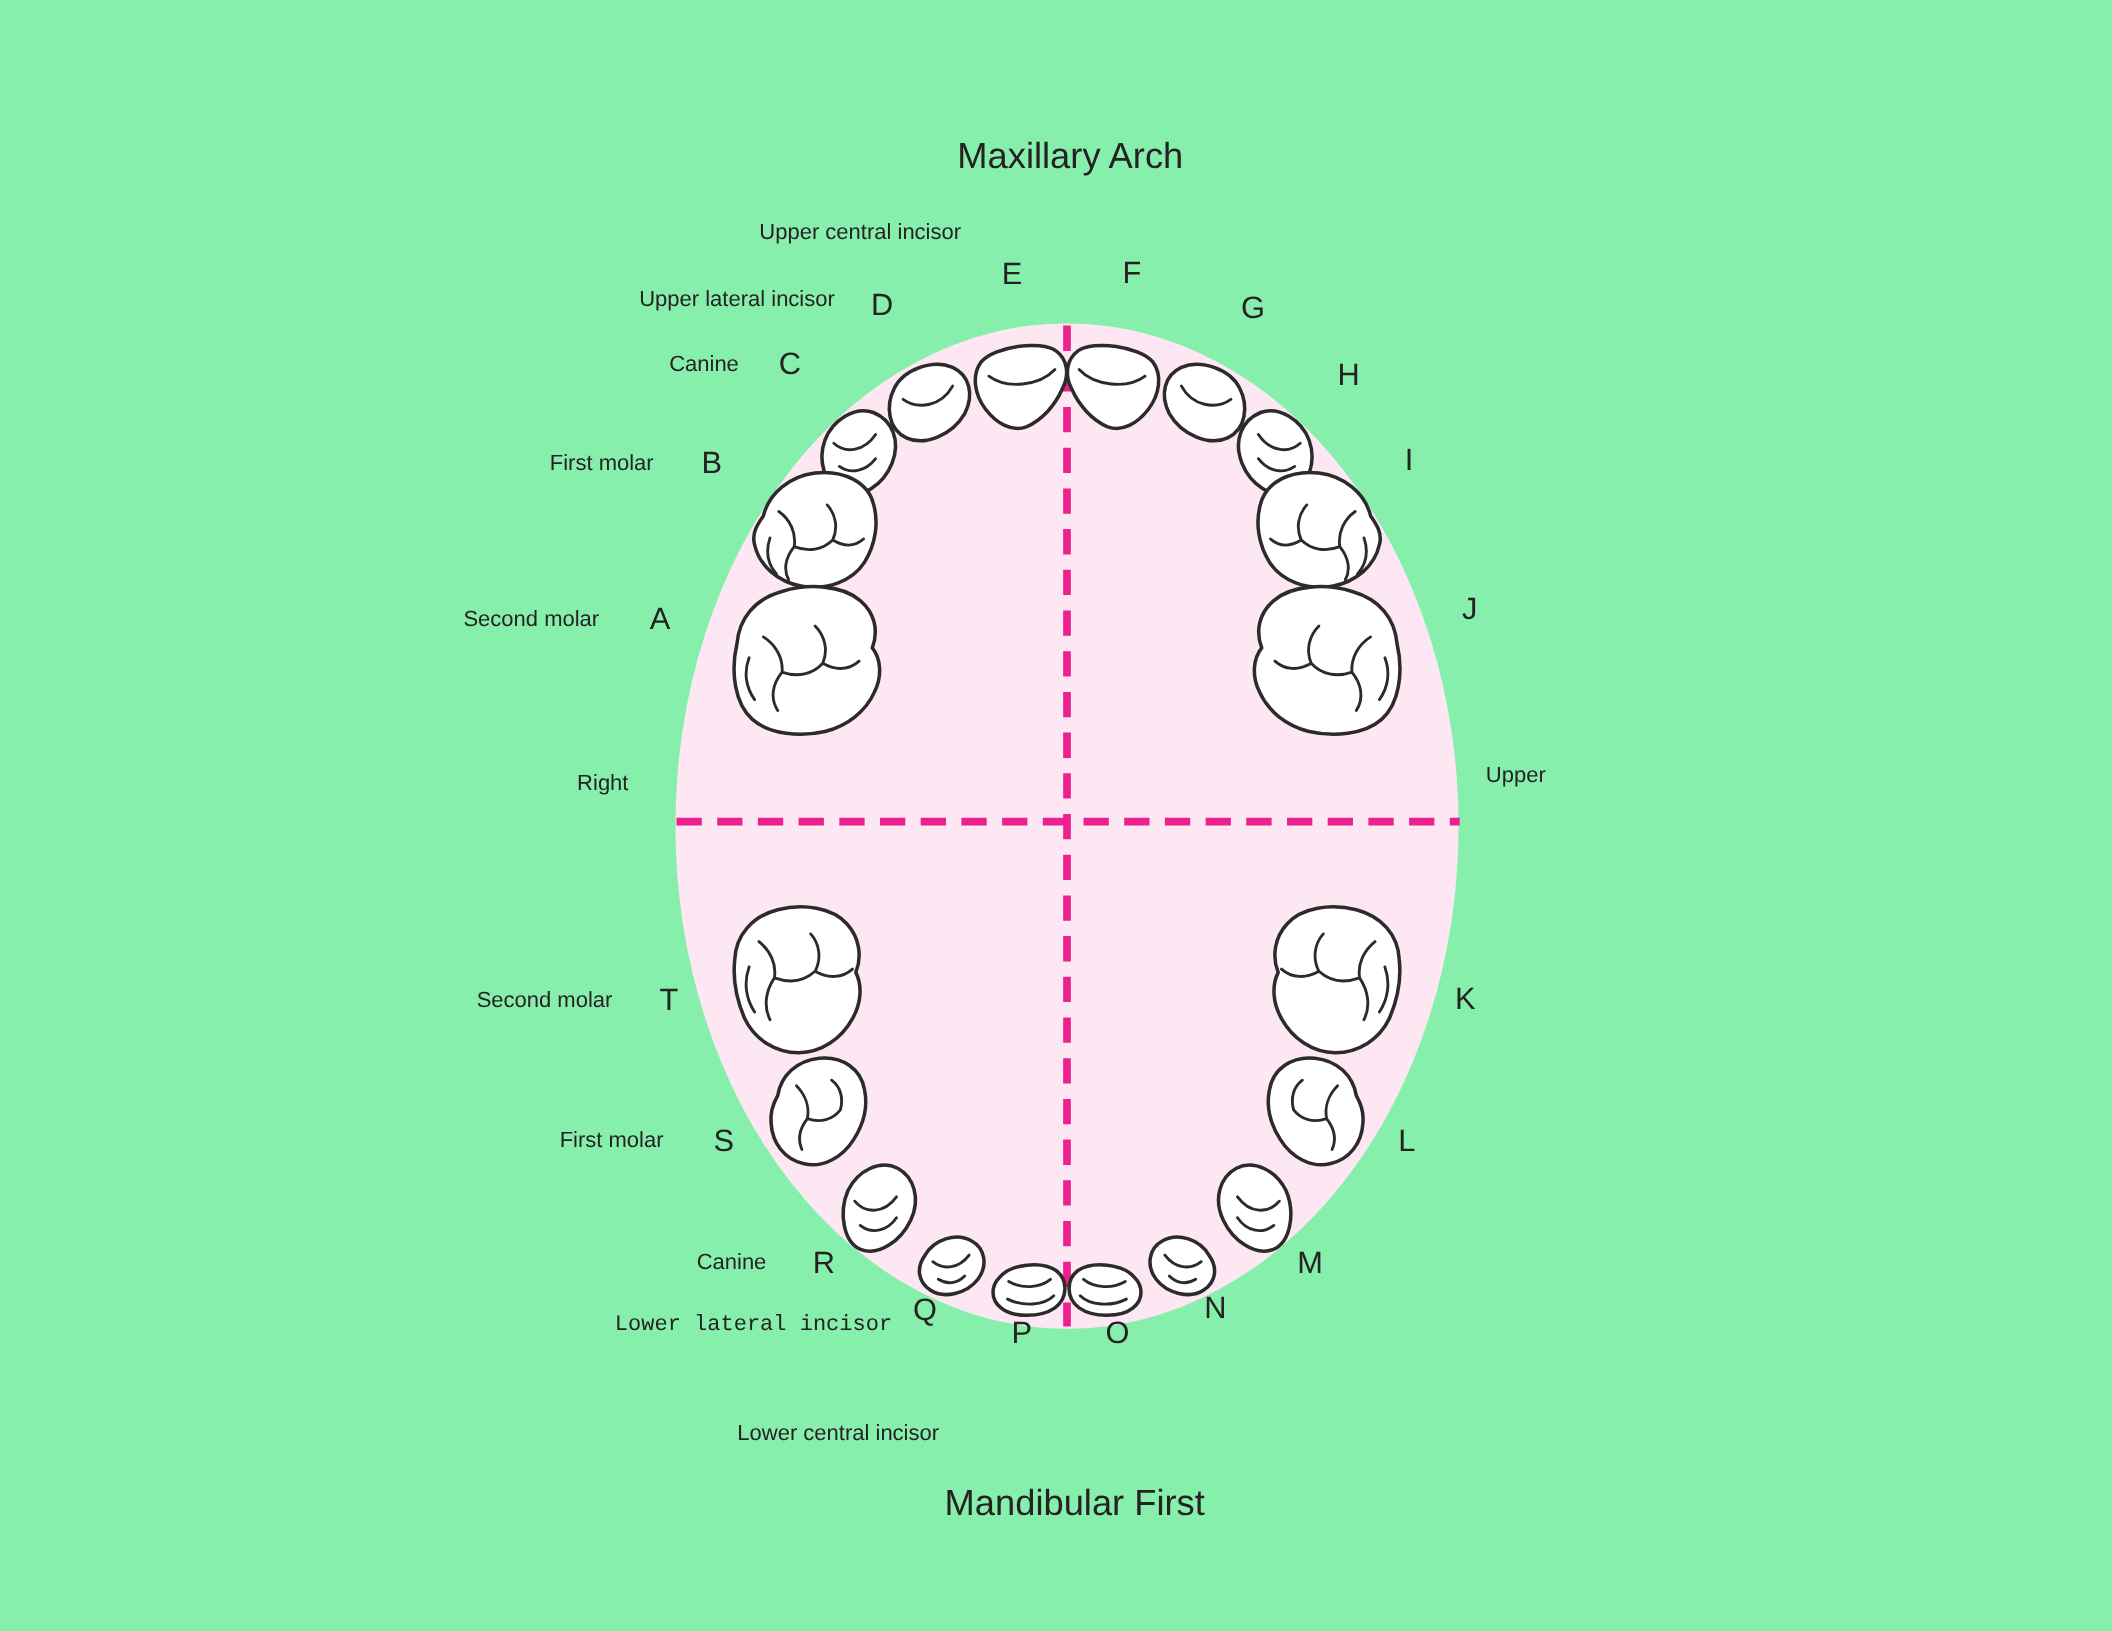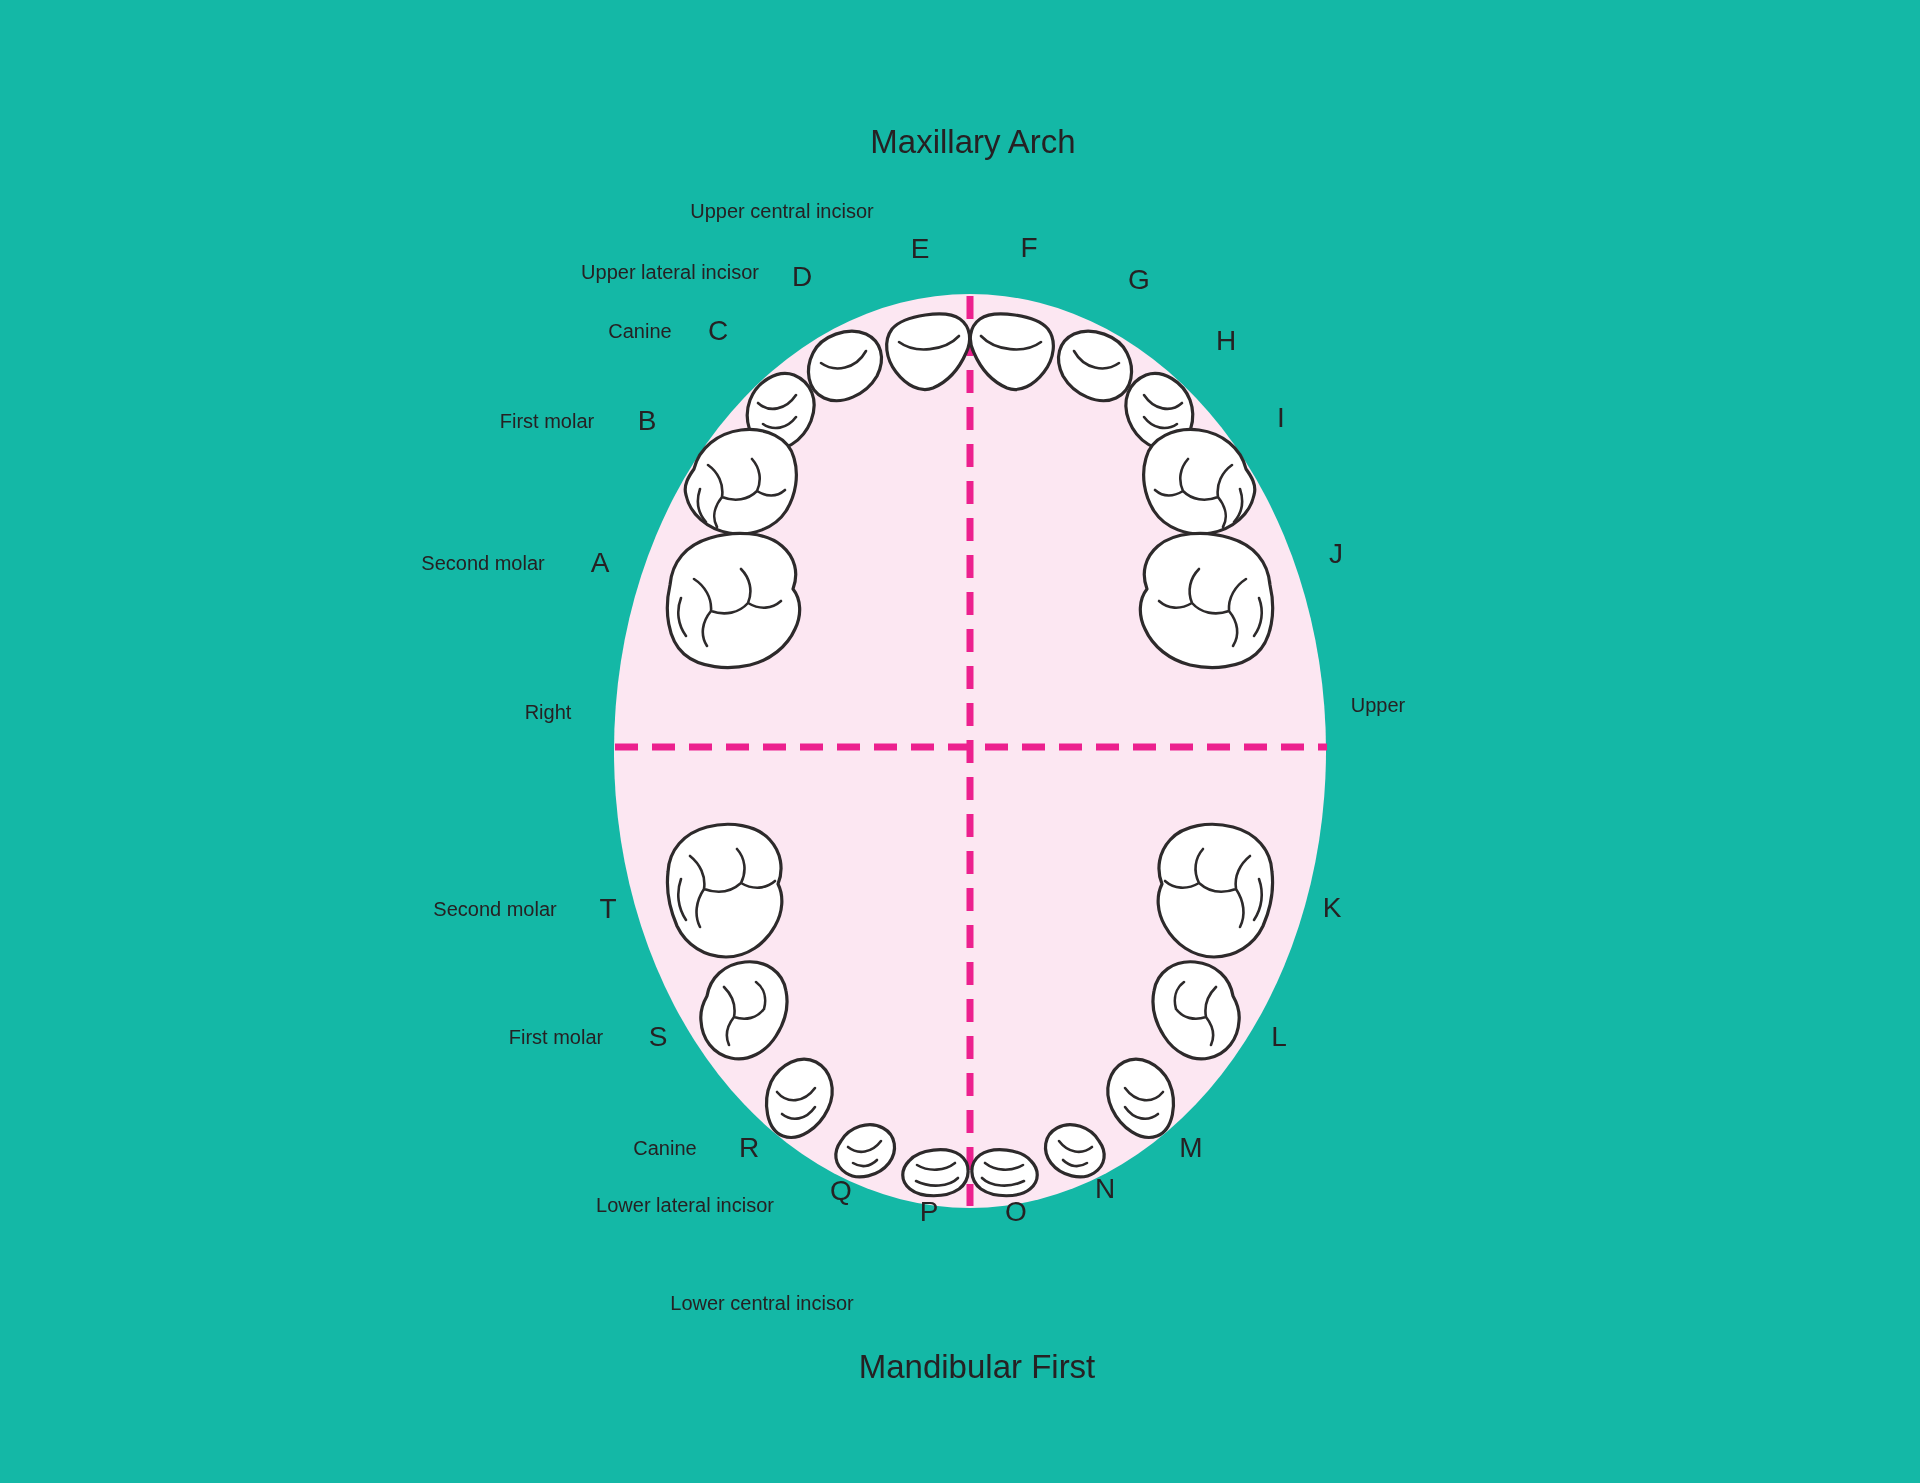"Maxillary Arch" #canvas { background: #14b8a6 -> #86efac }
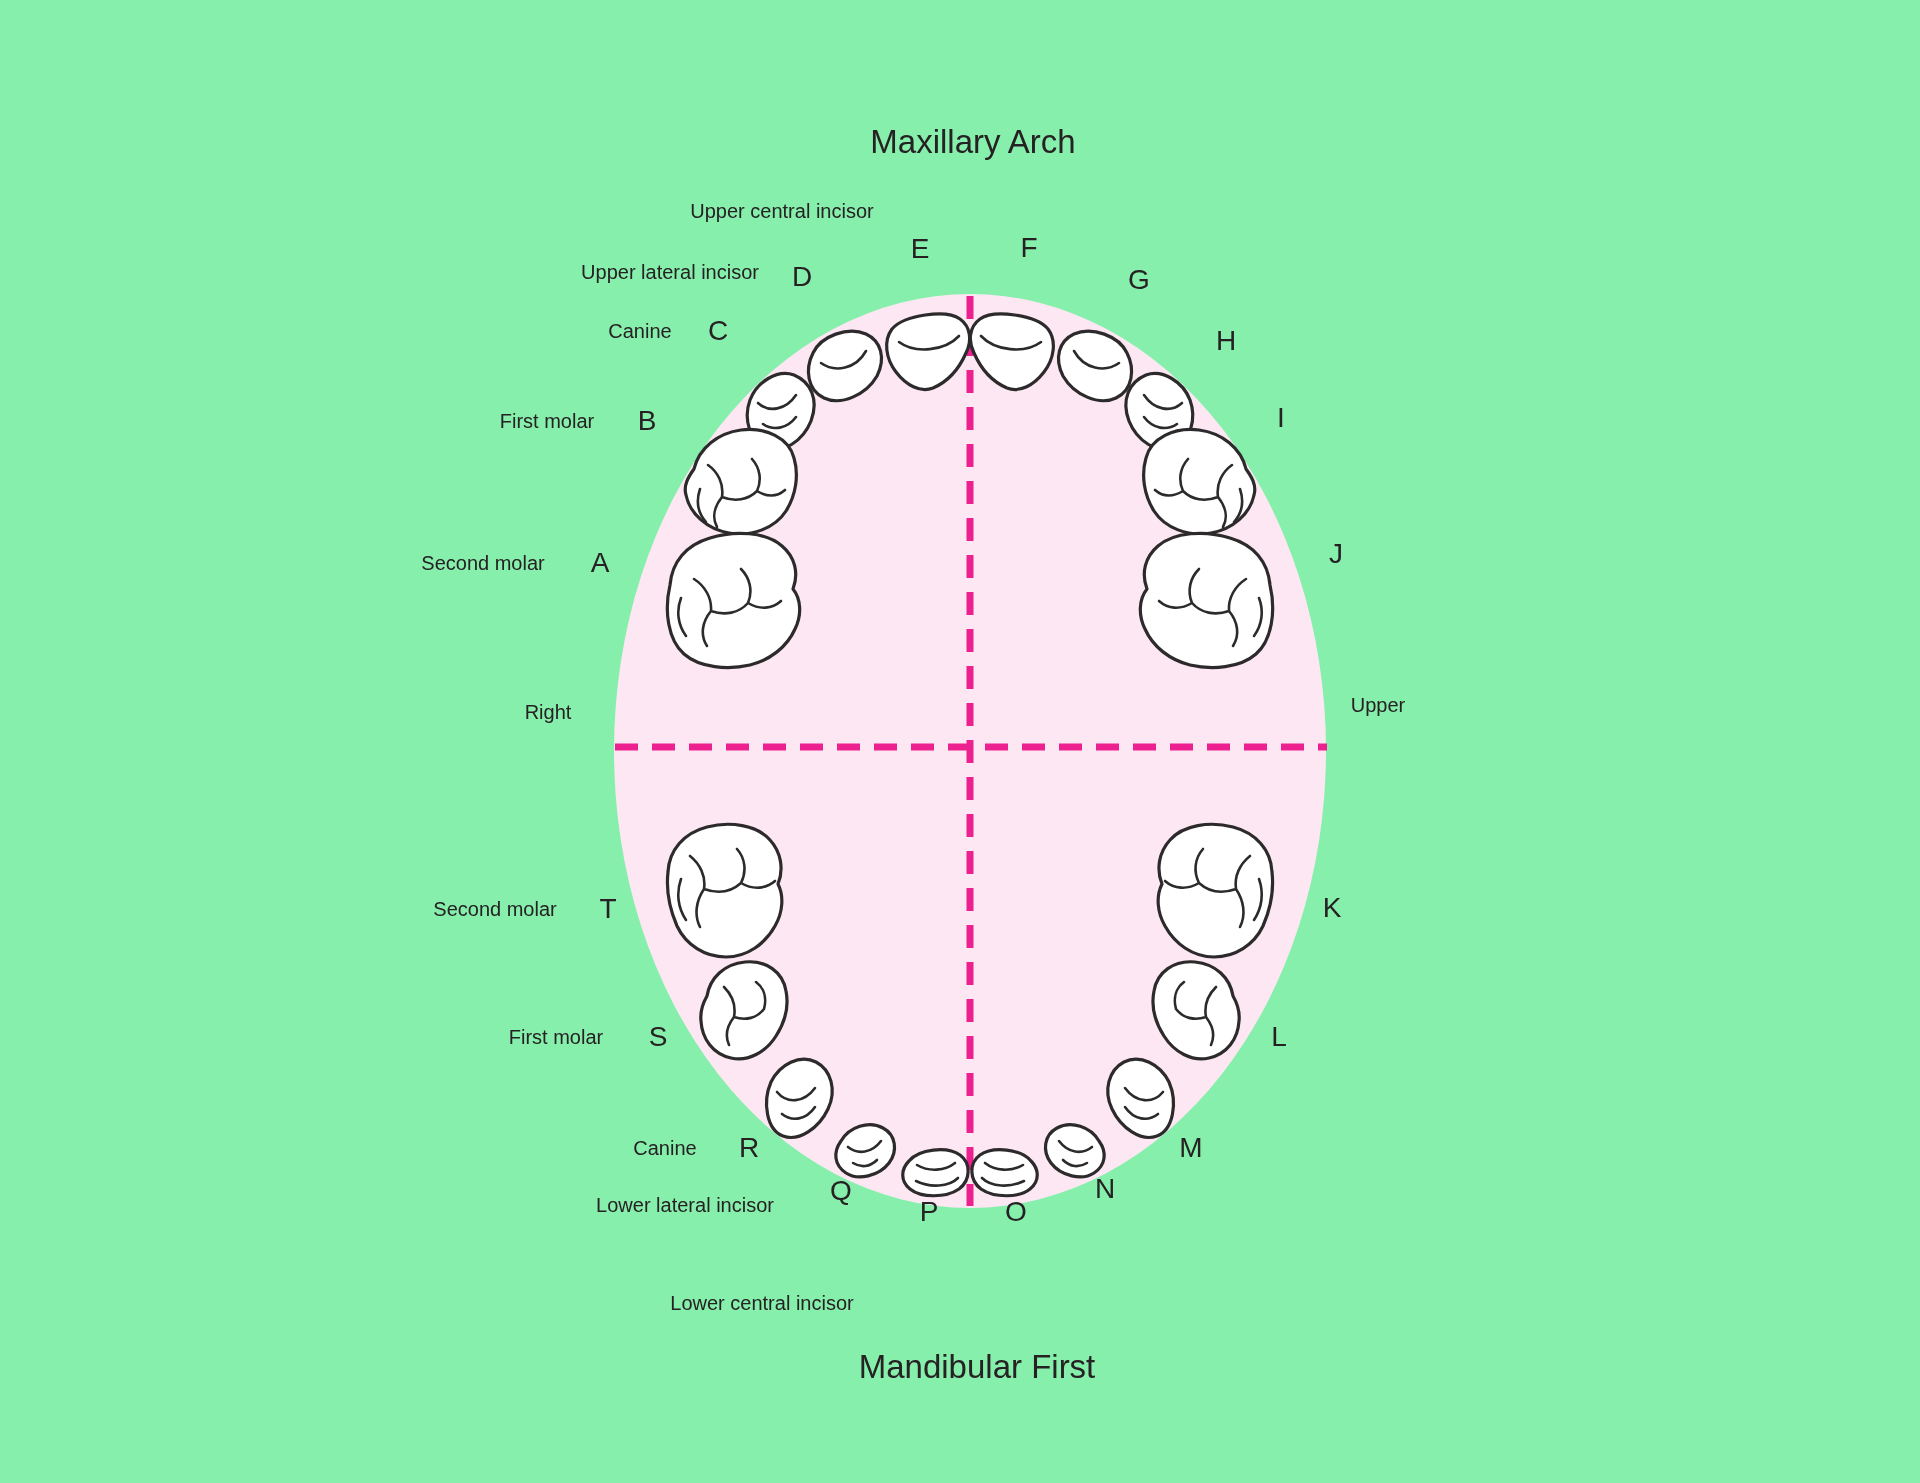"Lower lateral incisor" div.lbl { font-family: none -> Liberation Mono, monospace }
